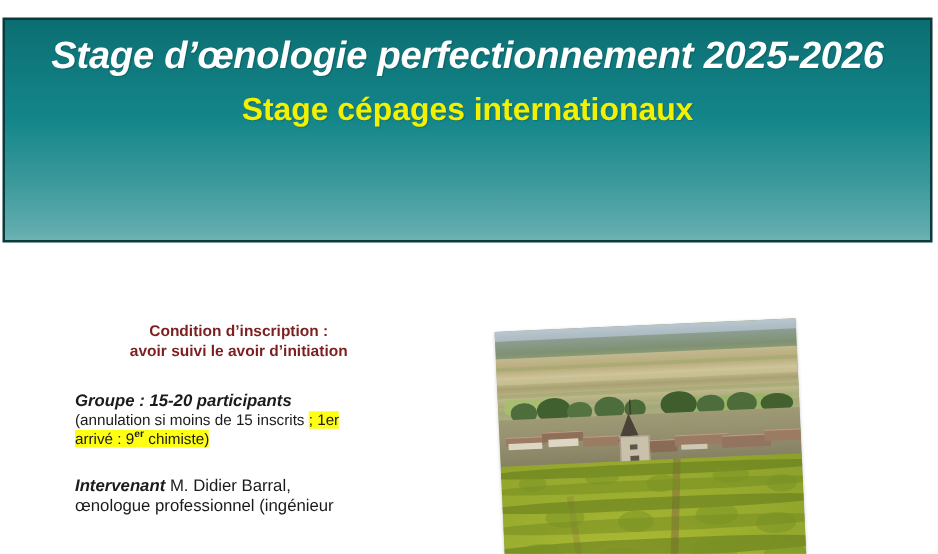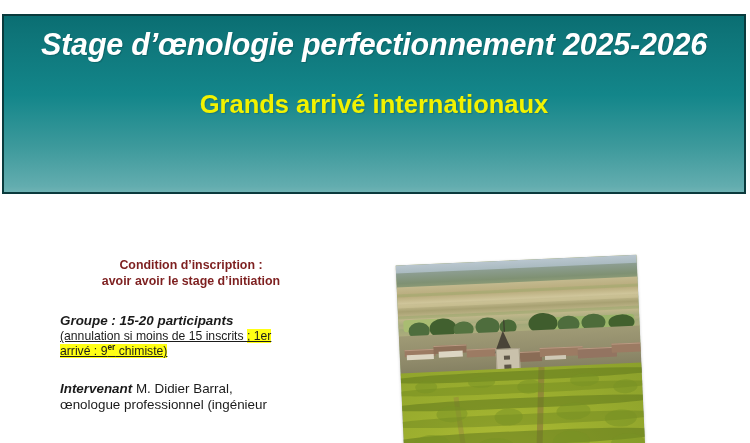"Stage d’œnologie perfectionnement" .banner-inner { gap: 16px -> none }
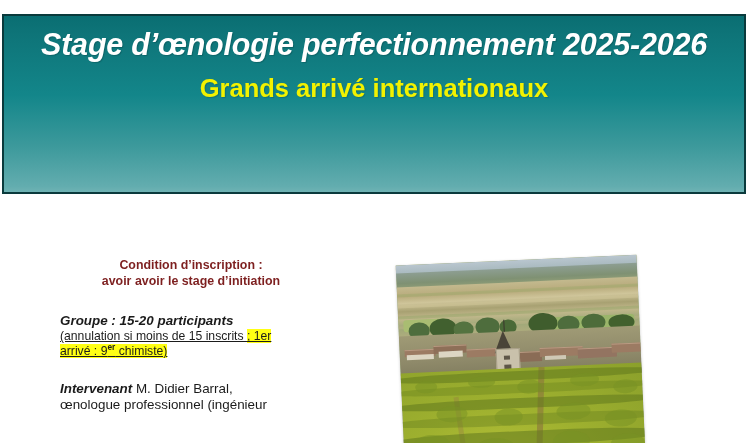"Grands arrivé internationaux" div.banner-line3 { text: Grands arrivé -> Stage cépages }
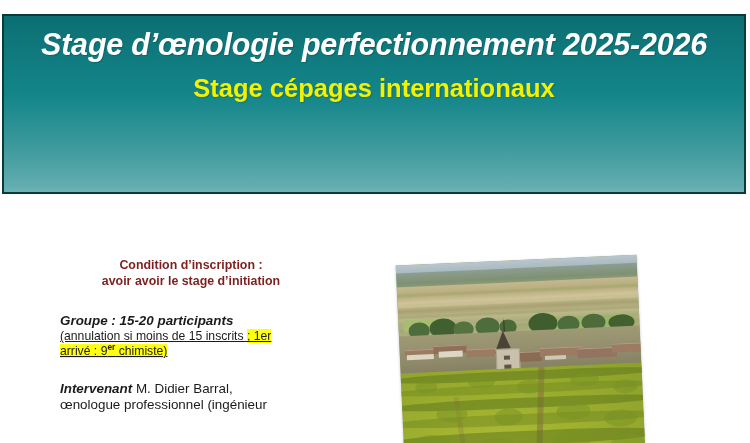"avoir avoir le stage d’initiation" span.l2 { text: avoir le stage -> suivi le avoir }
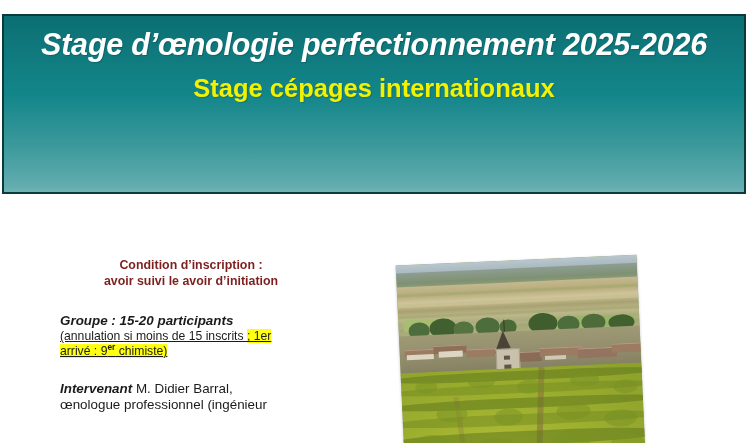"(annulation si moins de 15" .sub { text-decoration: underline -> none }
